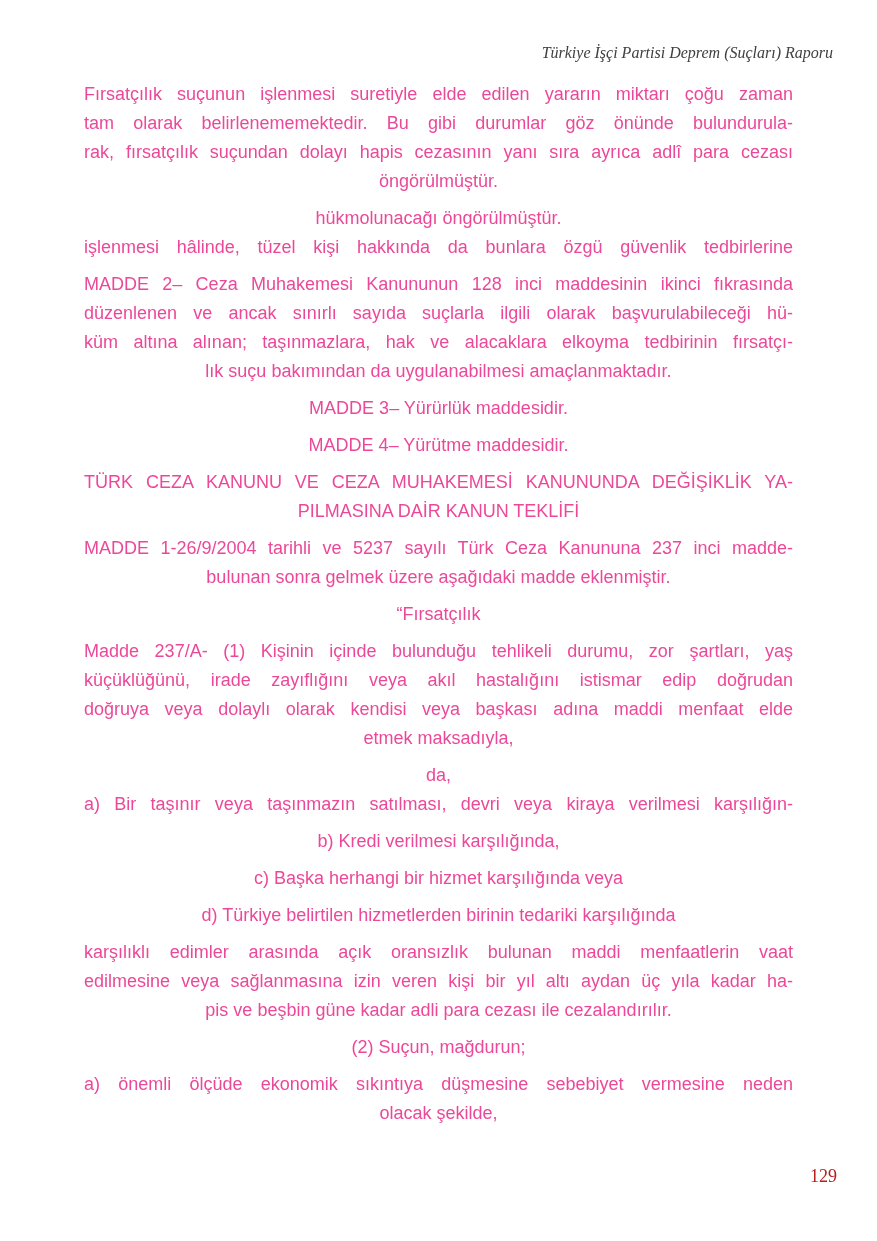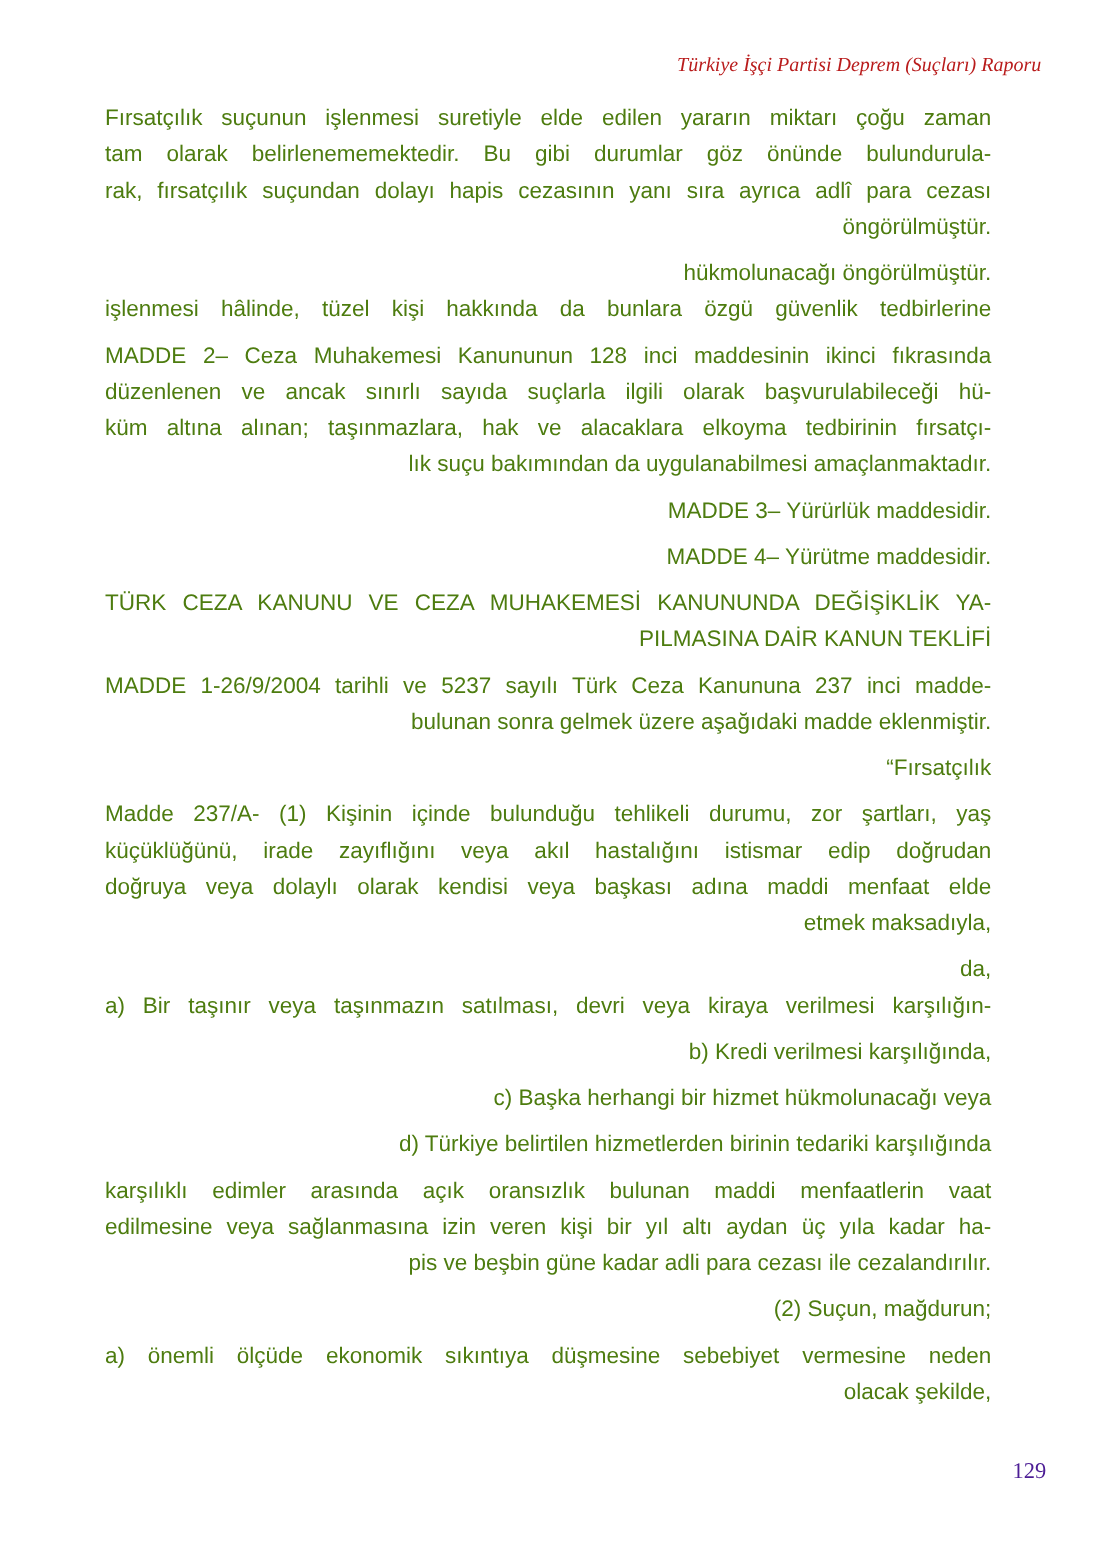"Türkiye İşçi Partisi Deprem (Suçları)" .running-header { color: #b91c1c -> #404040 }
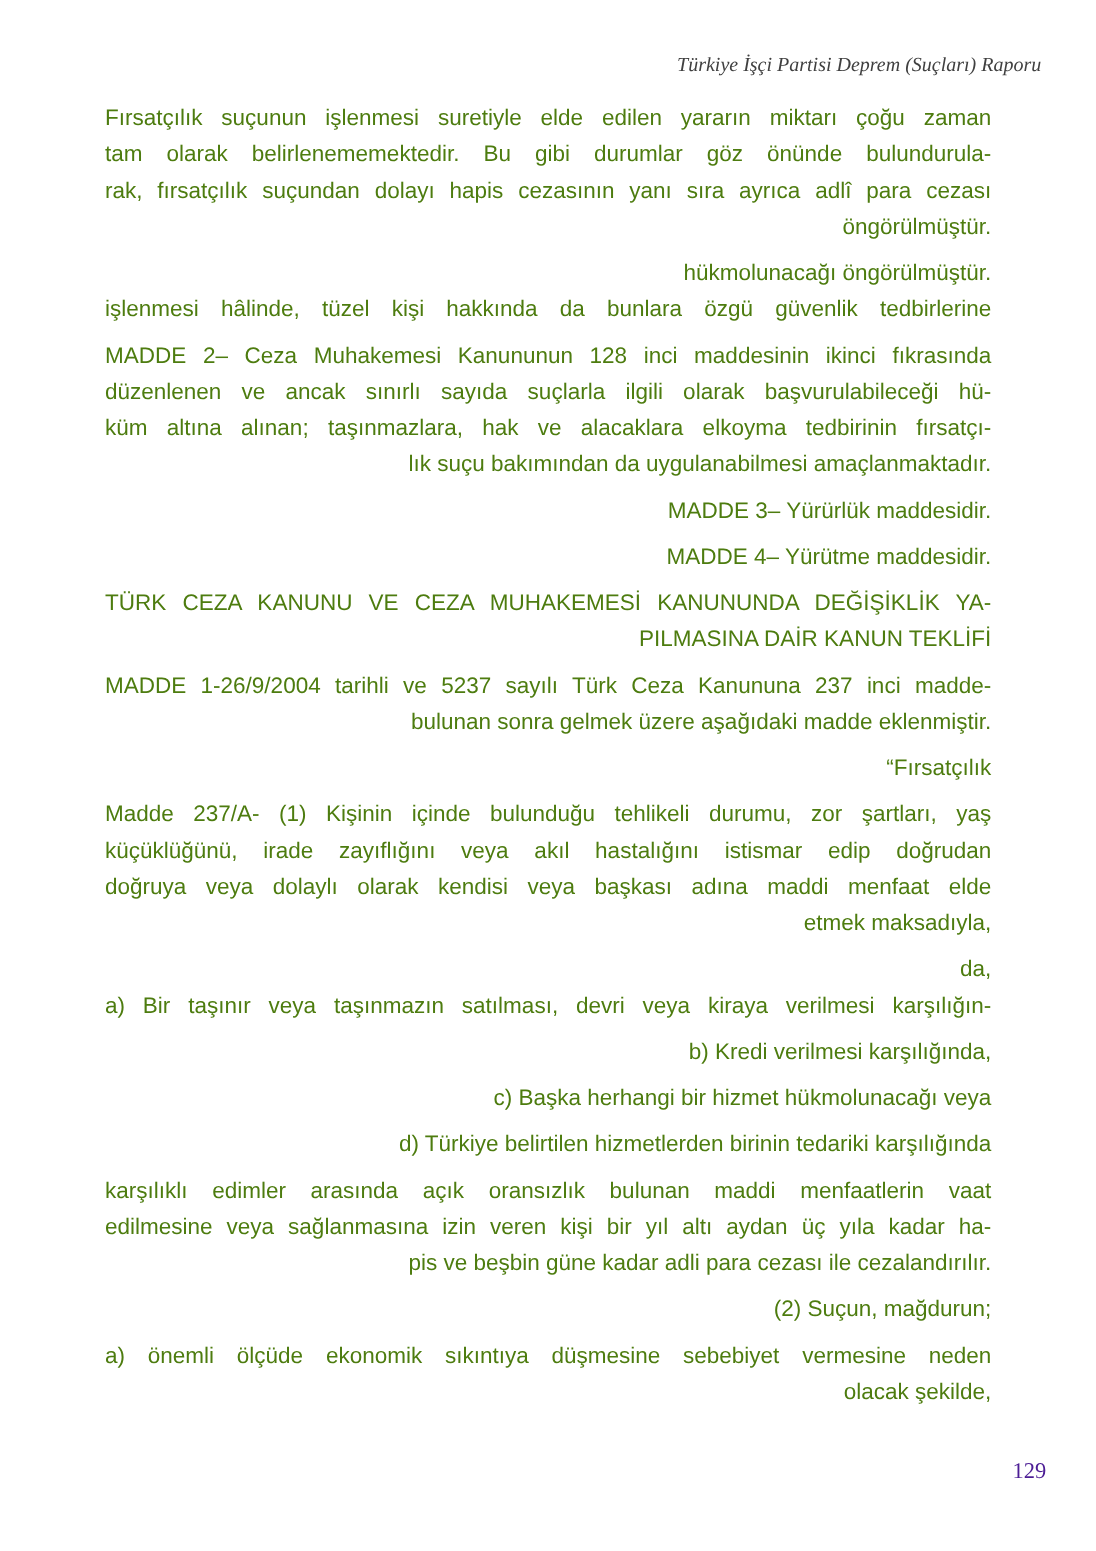"Fırsatçılık suçunun işlenmesi suretiyle" .doc-body { color: #4d7c0f -> #ec4899 }
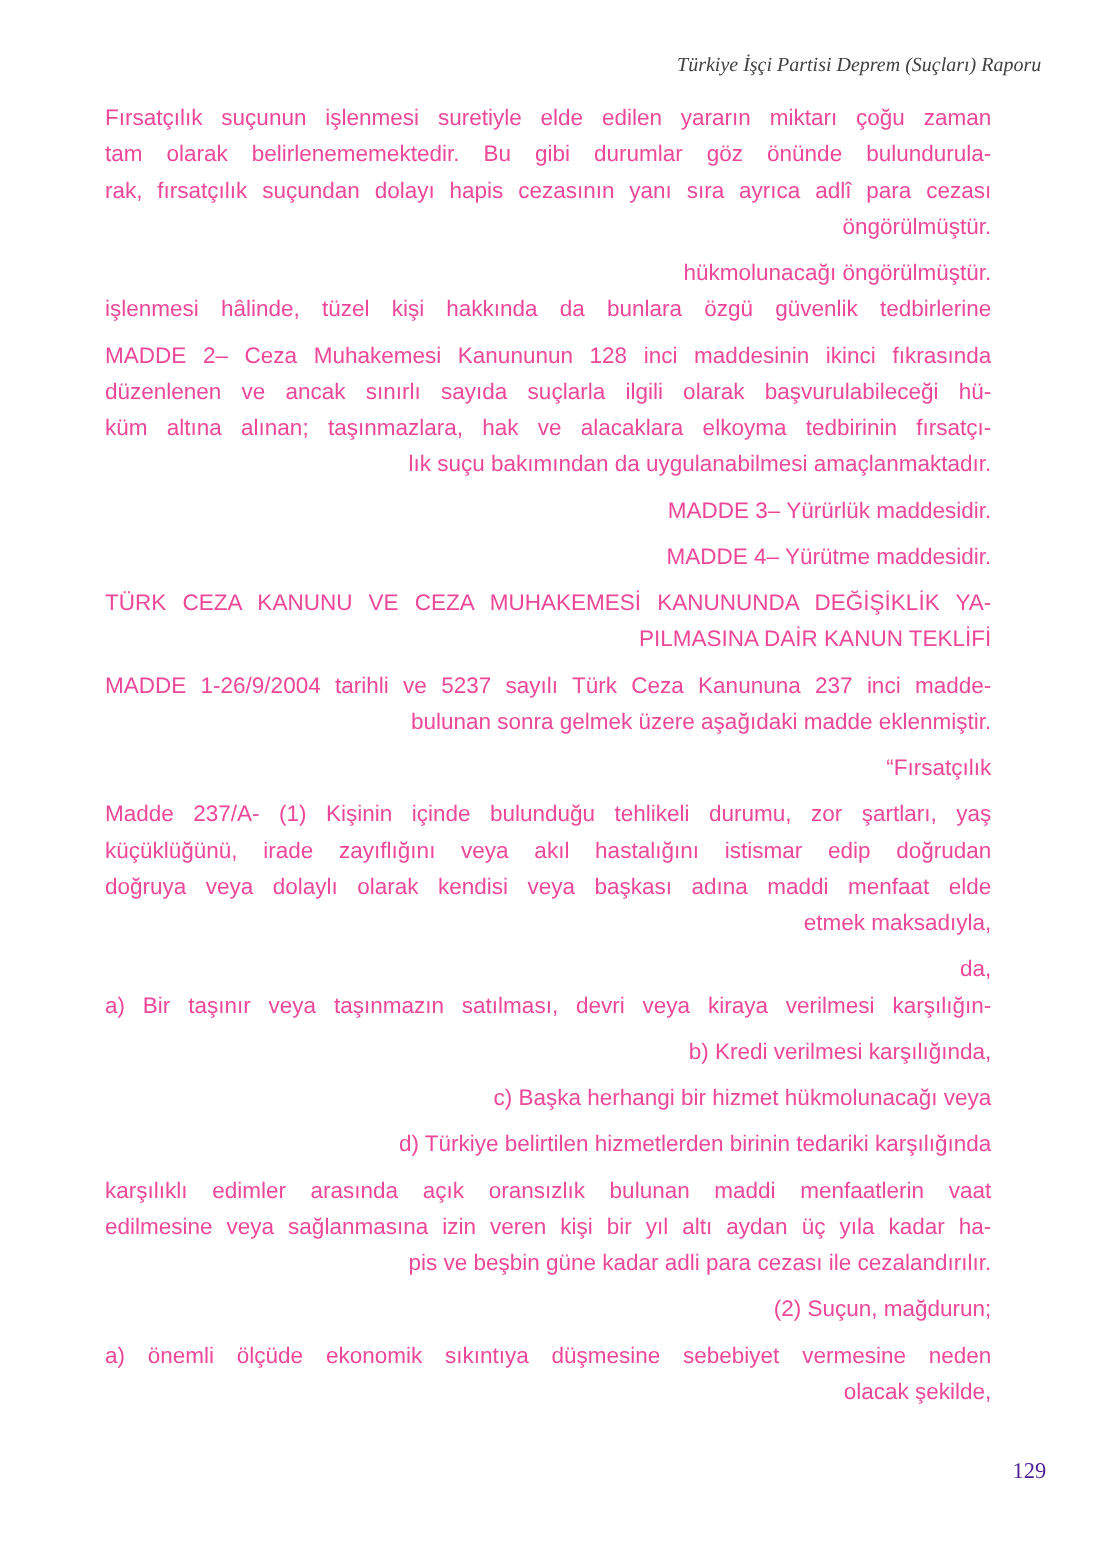"öngörülmüştür." .line { text-align: right -> center }
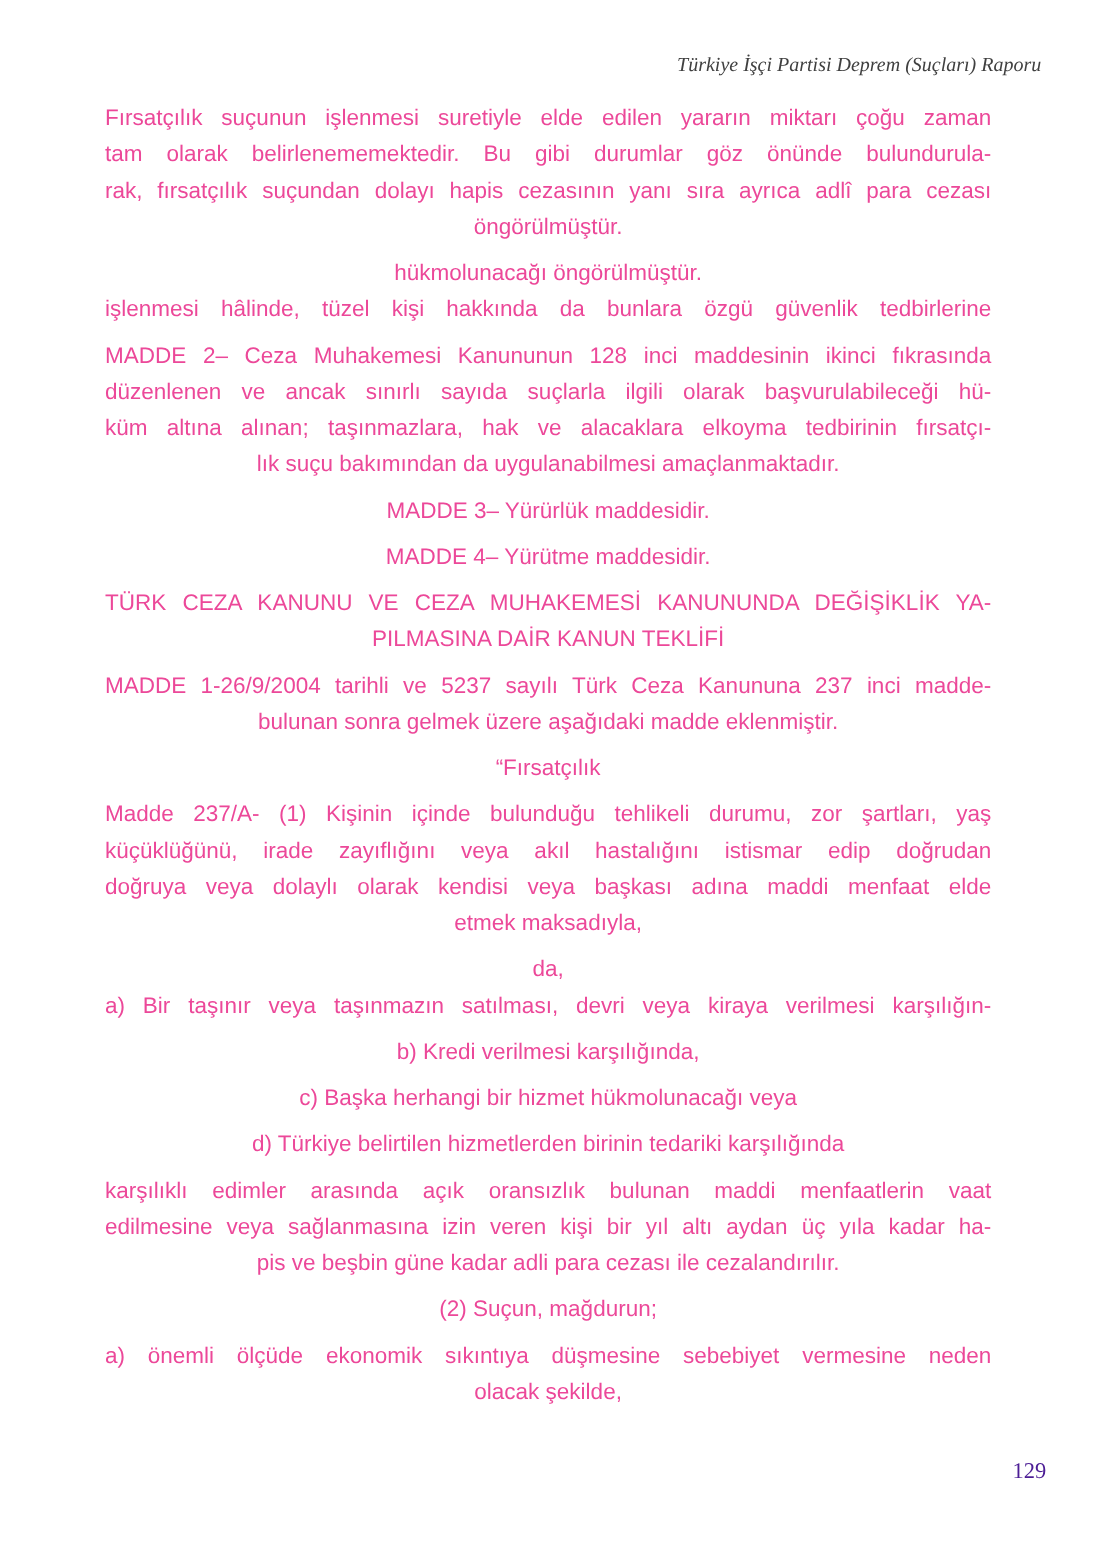"c) Başka herhangi bir hizmet" div.line { text: hükmolunacağı -> karşılığında }
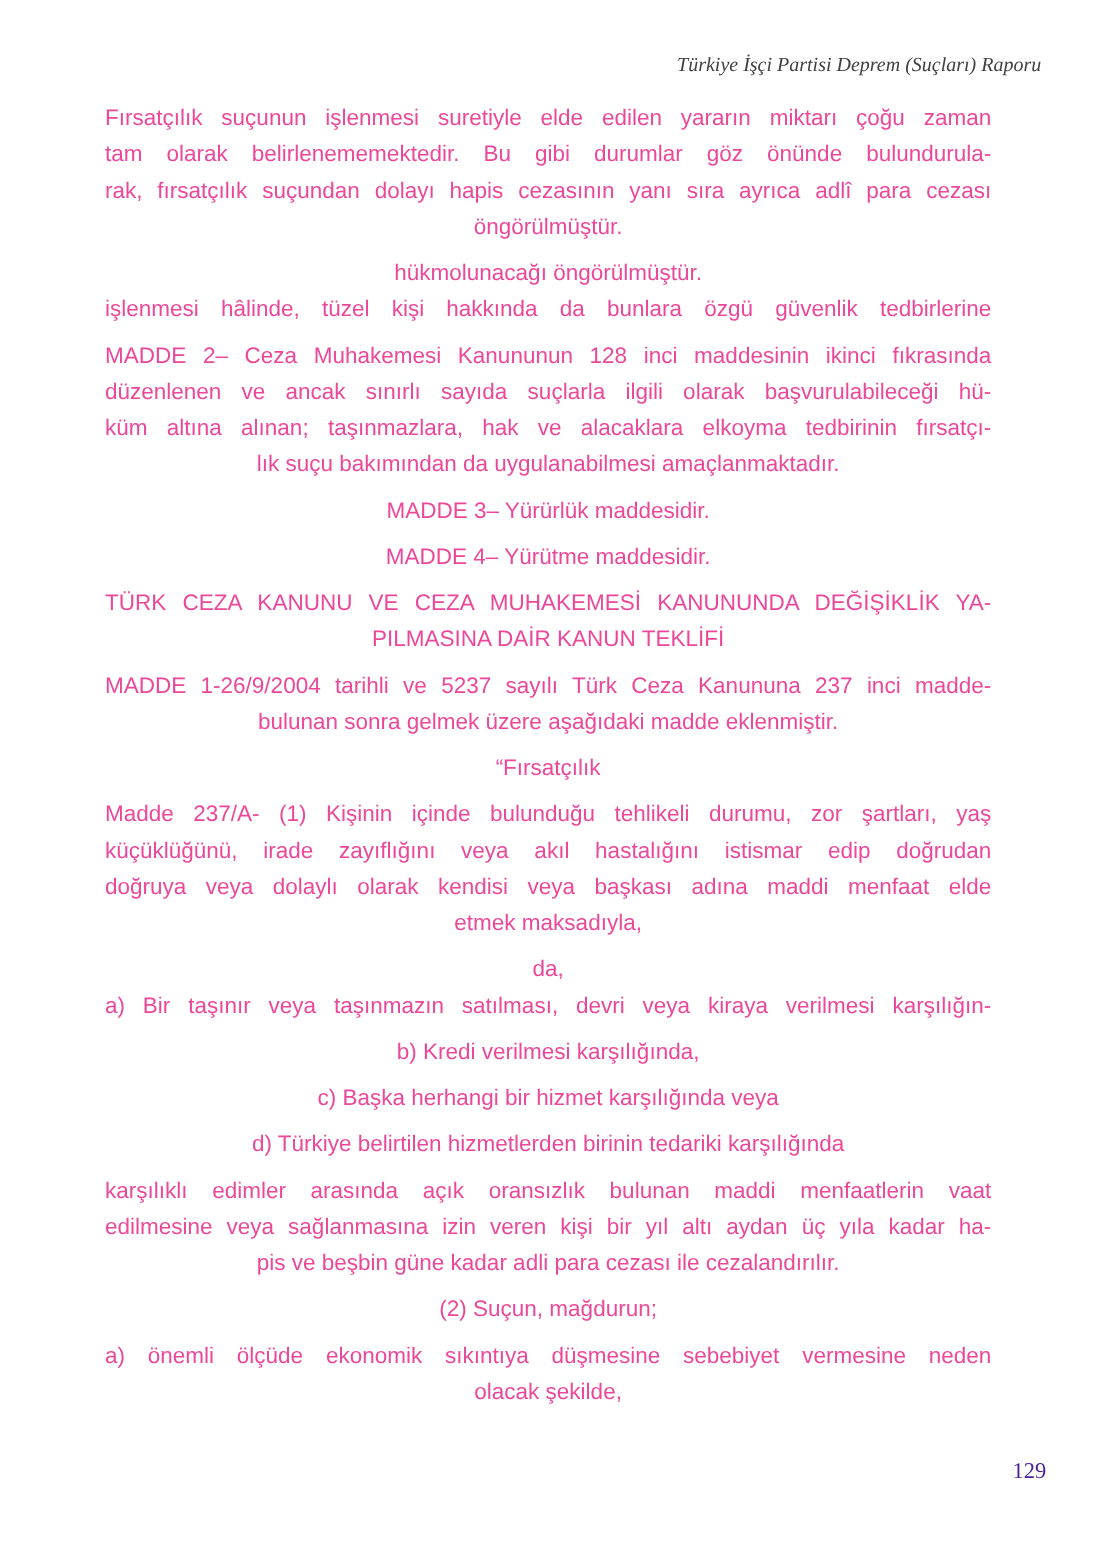"129" .page-number { color: #4c1d95 -> #b91c1c }
